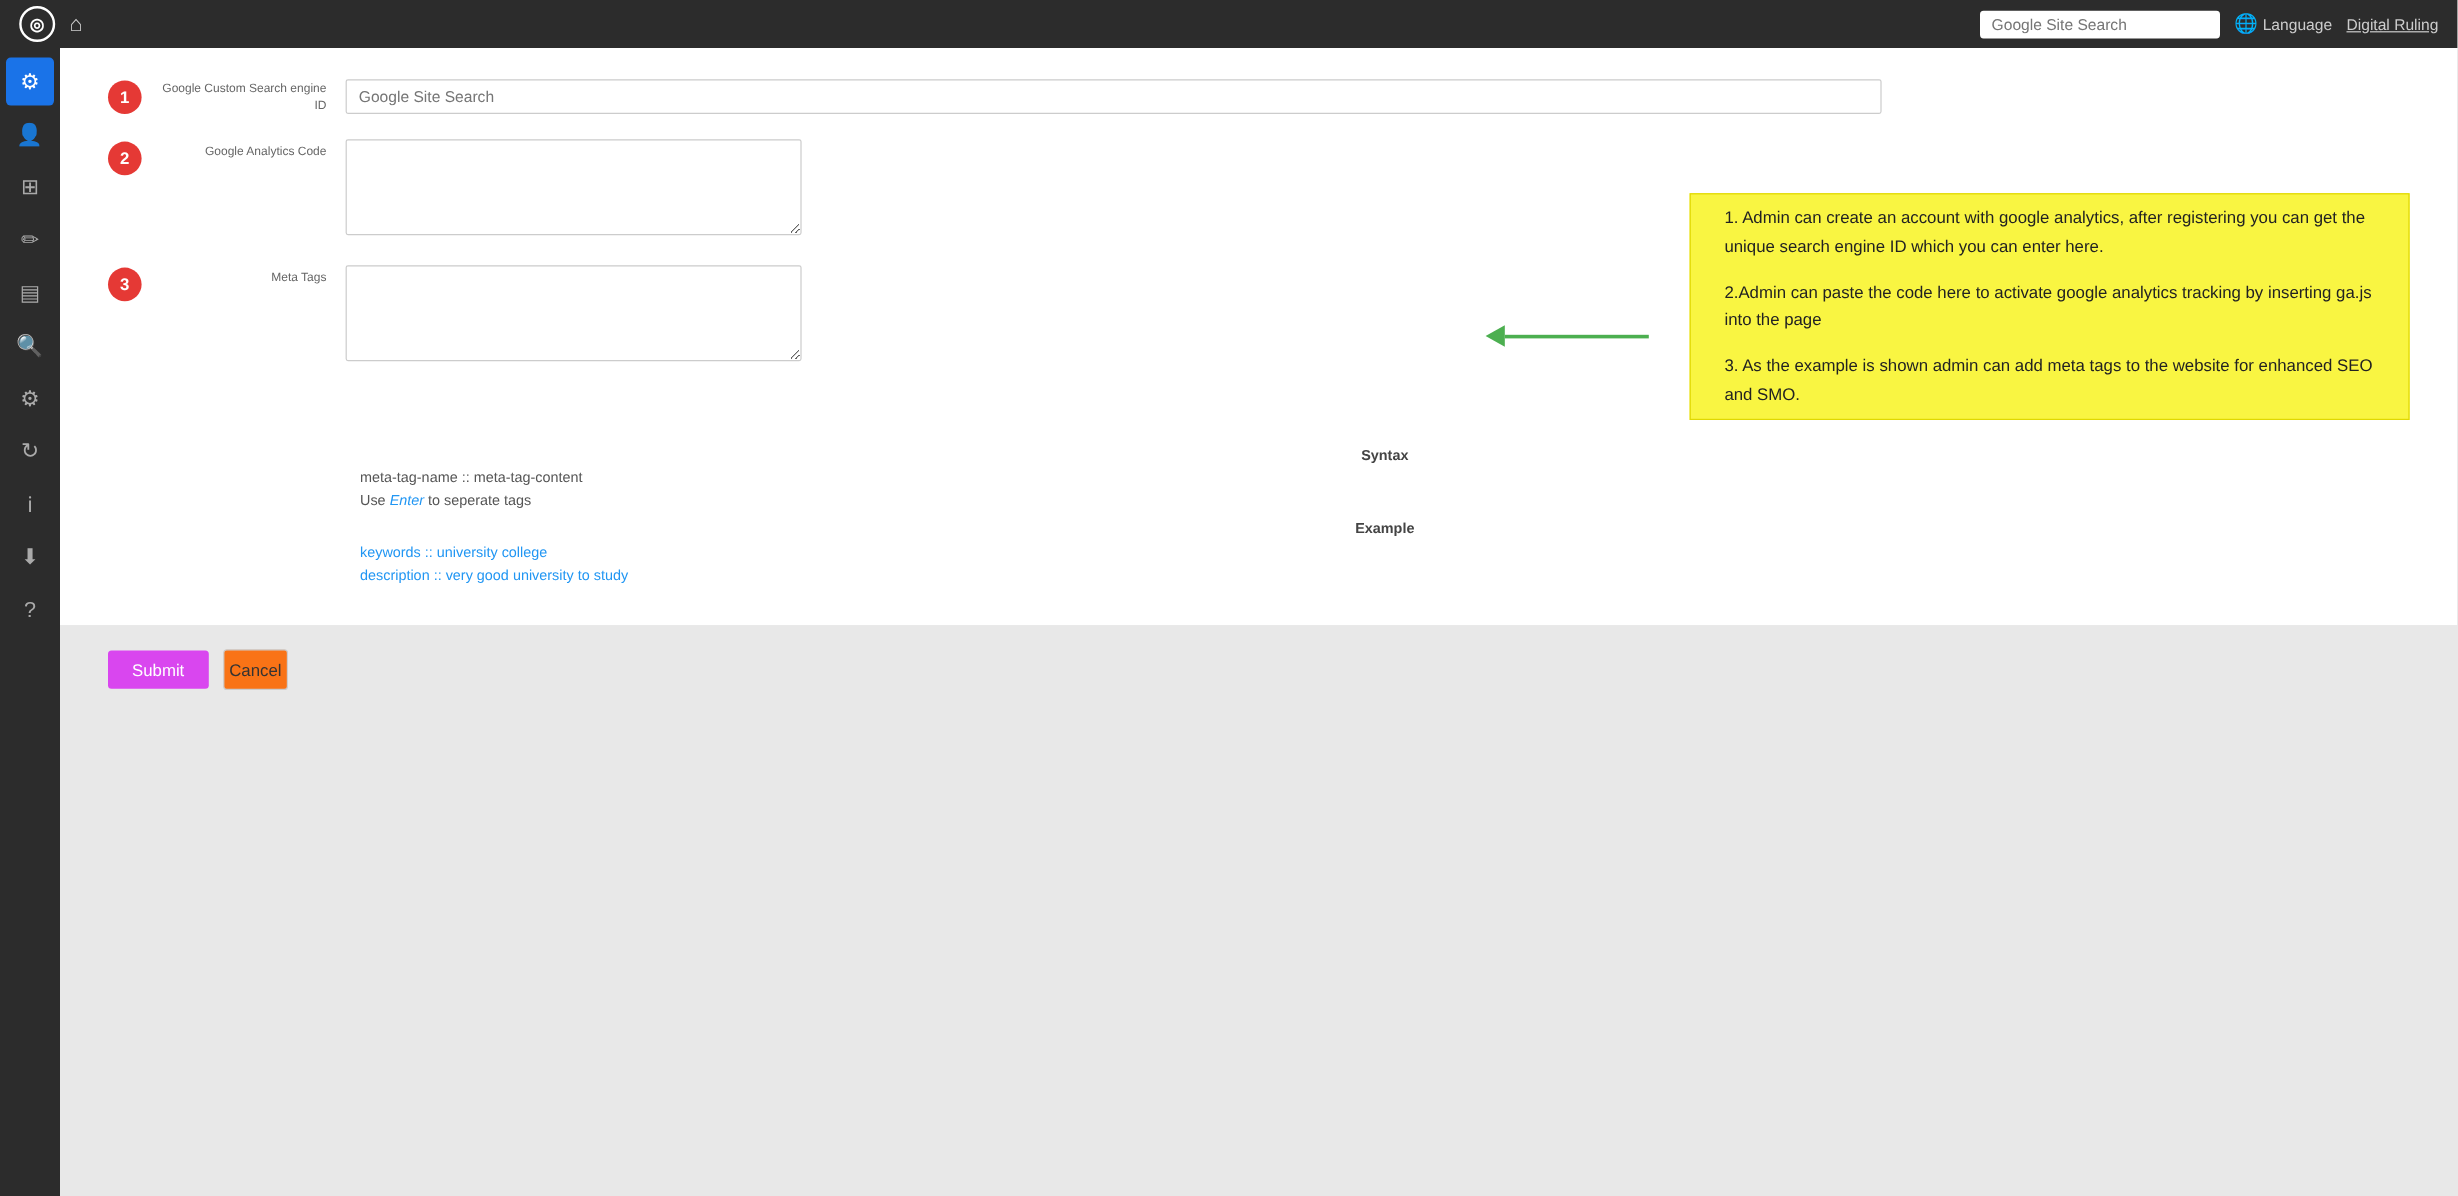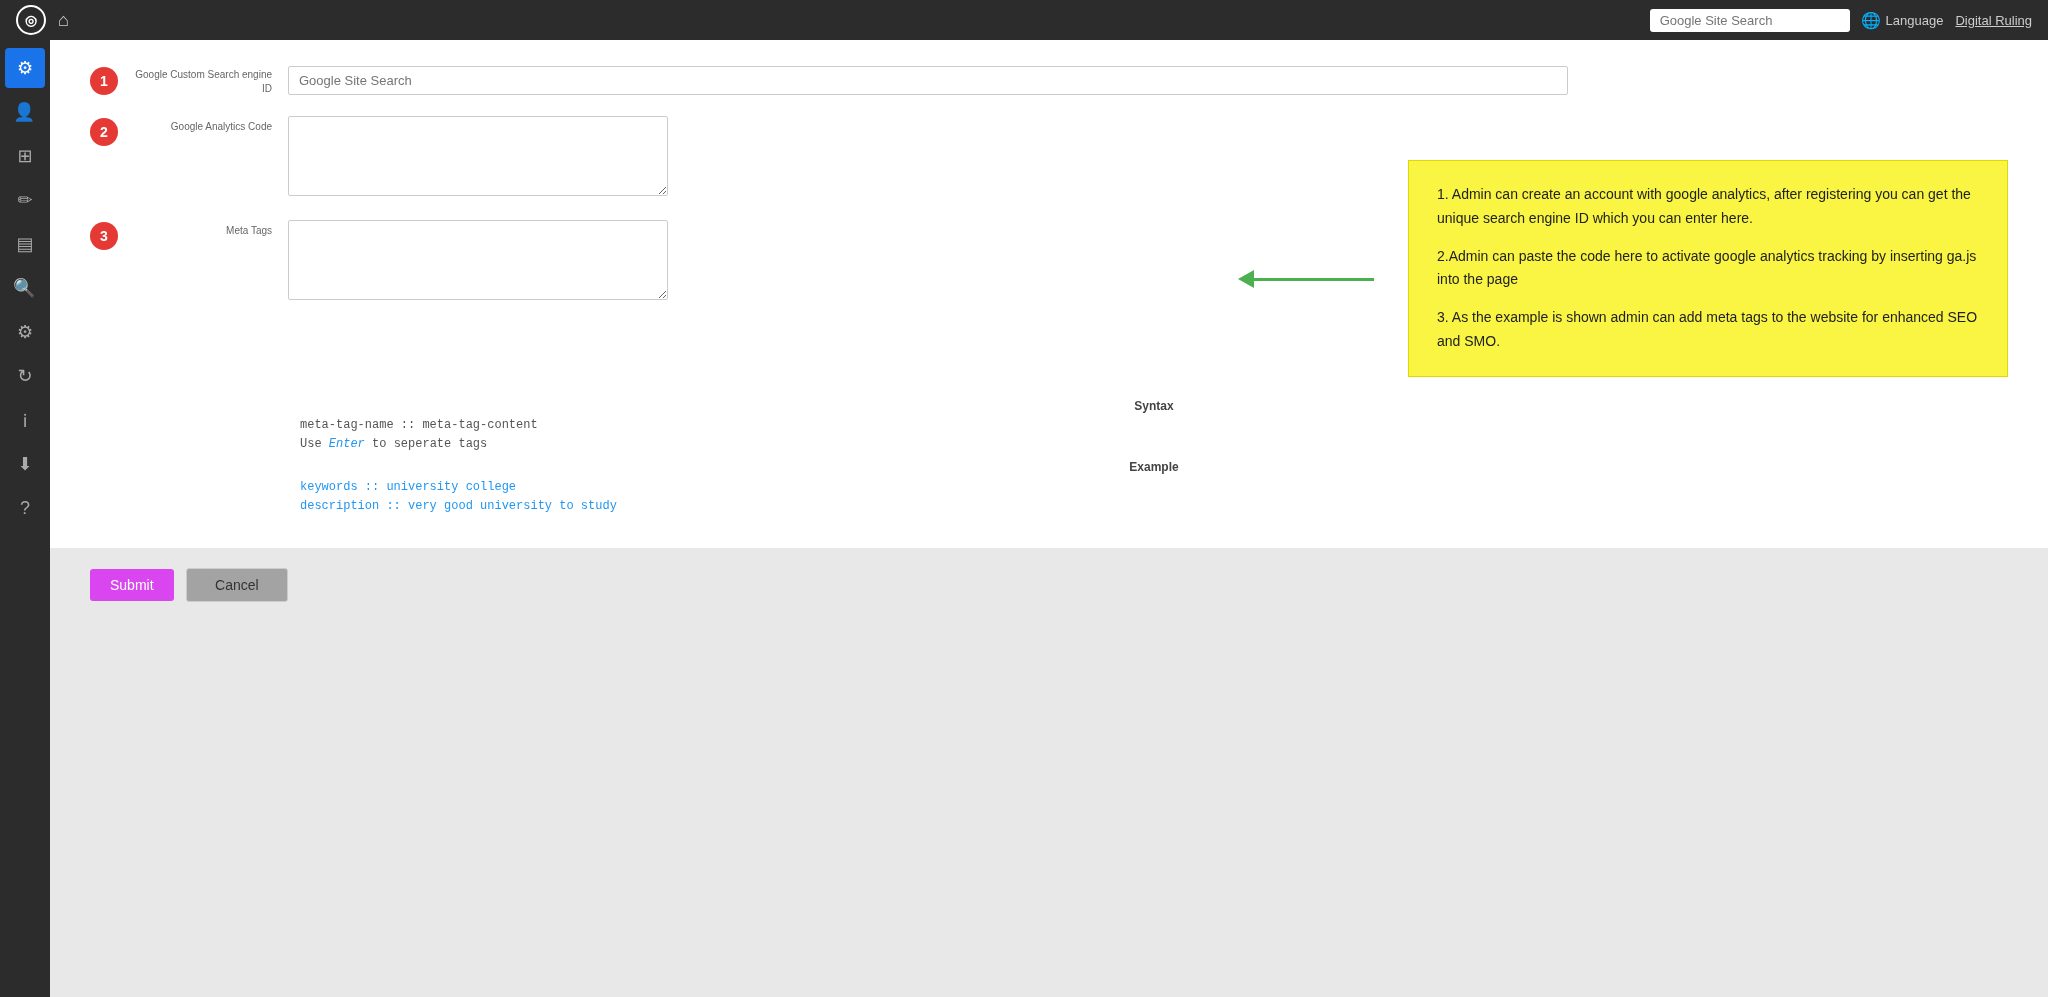"1. Admin can create an" .info-box { padding: 22px 28px -> 8px 28px }
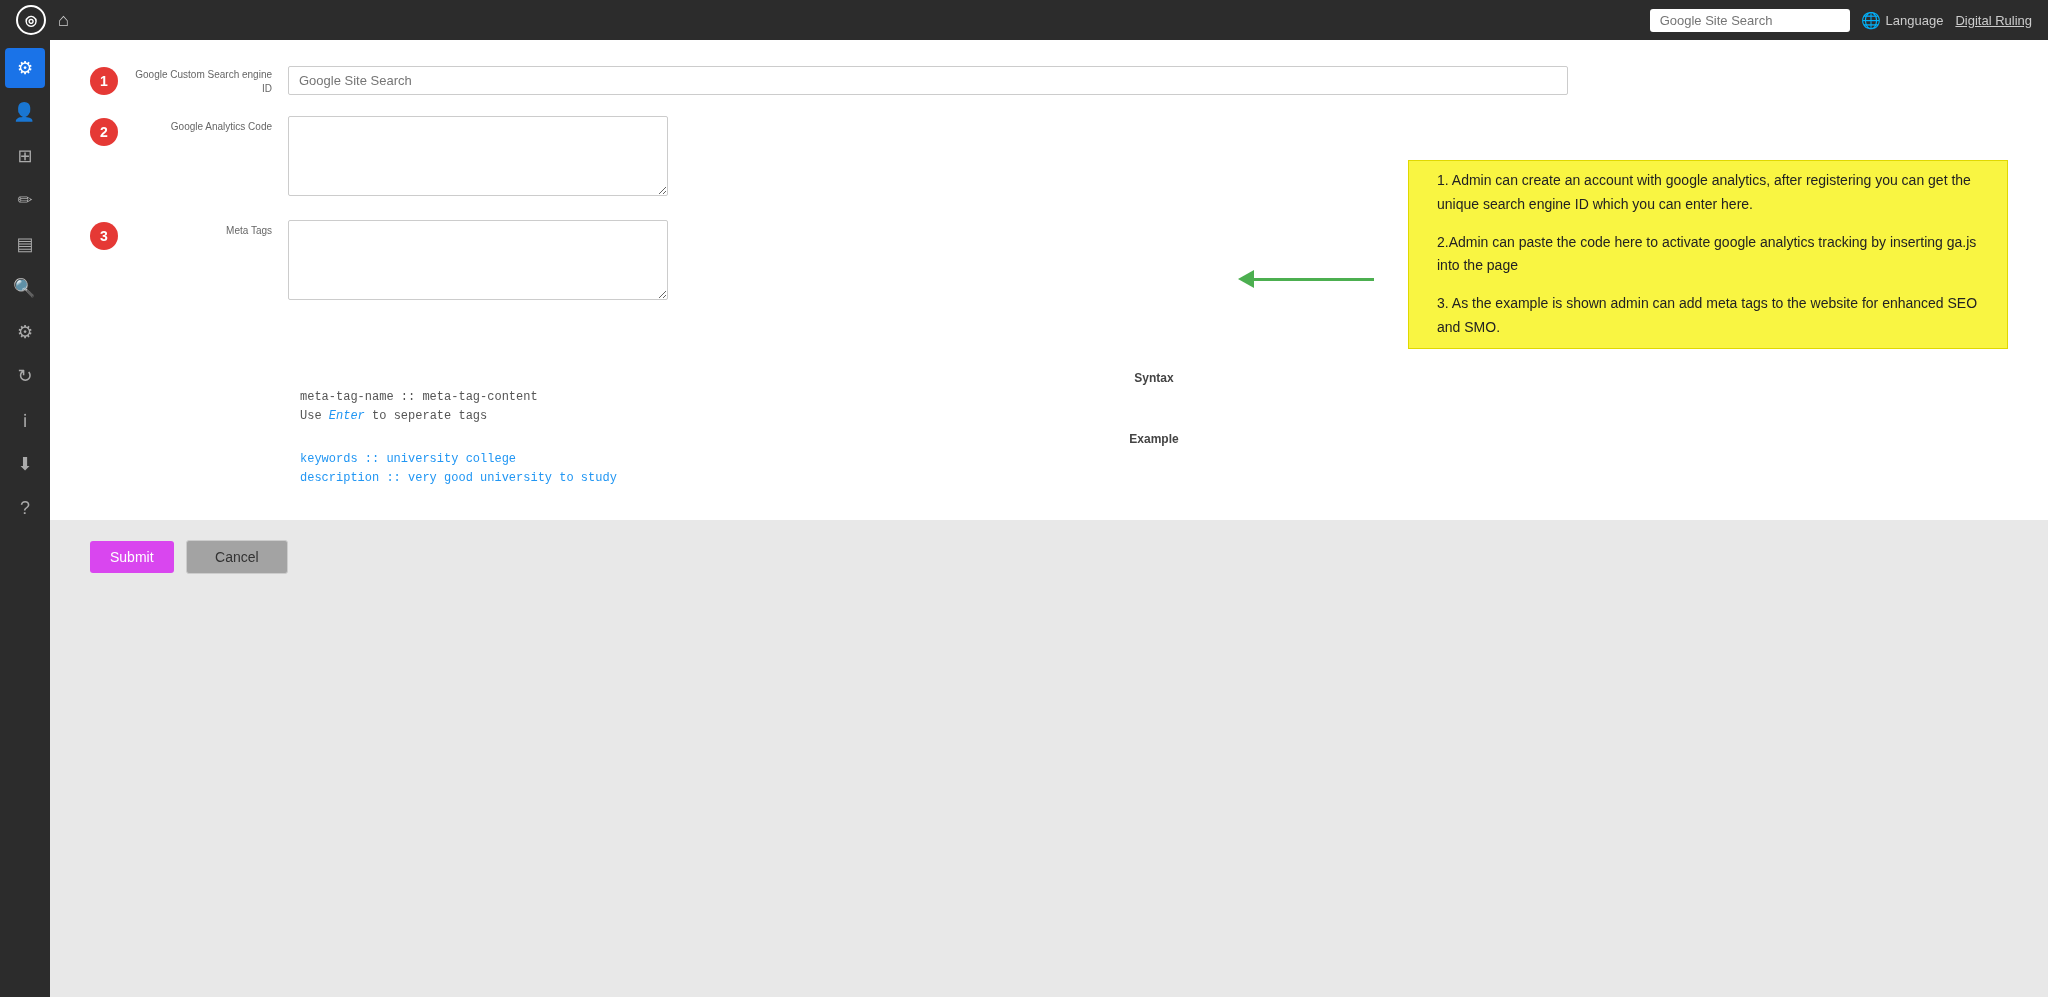"meta-tag-name :: meta-tag-content" .syntax-block .syntax-line { font-family: Liberation Mono, monospace -> none }
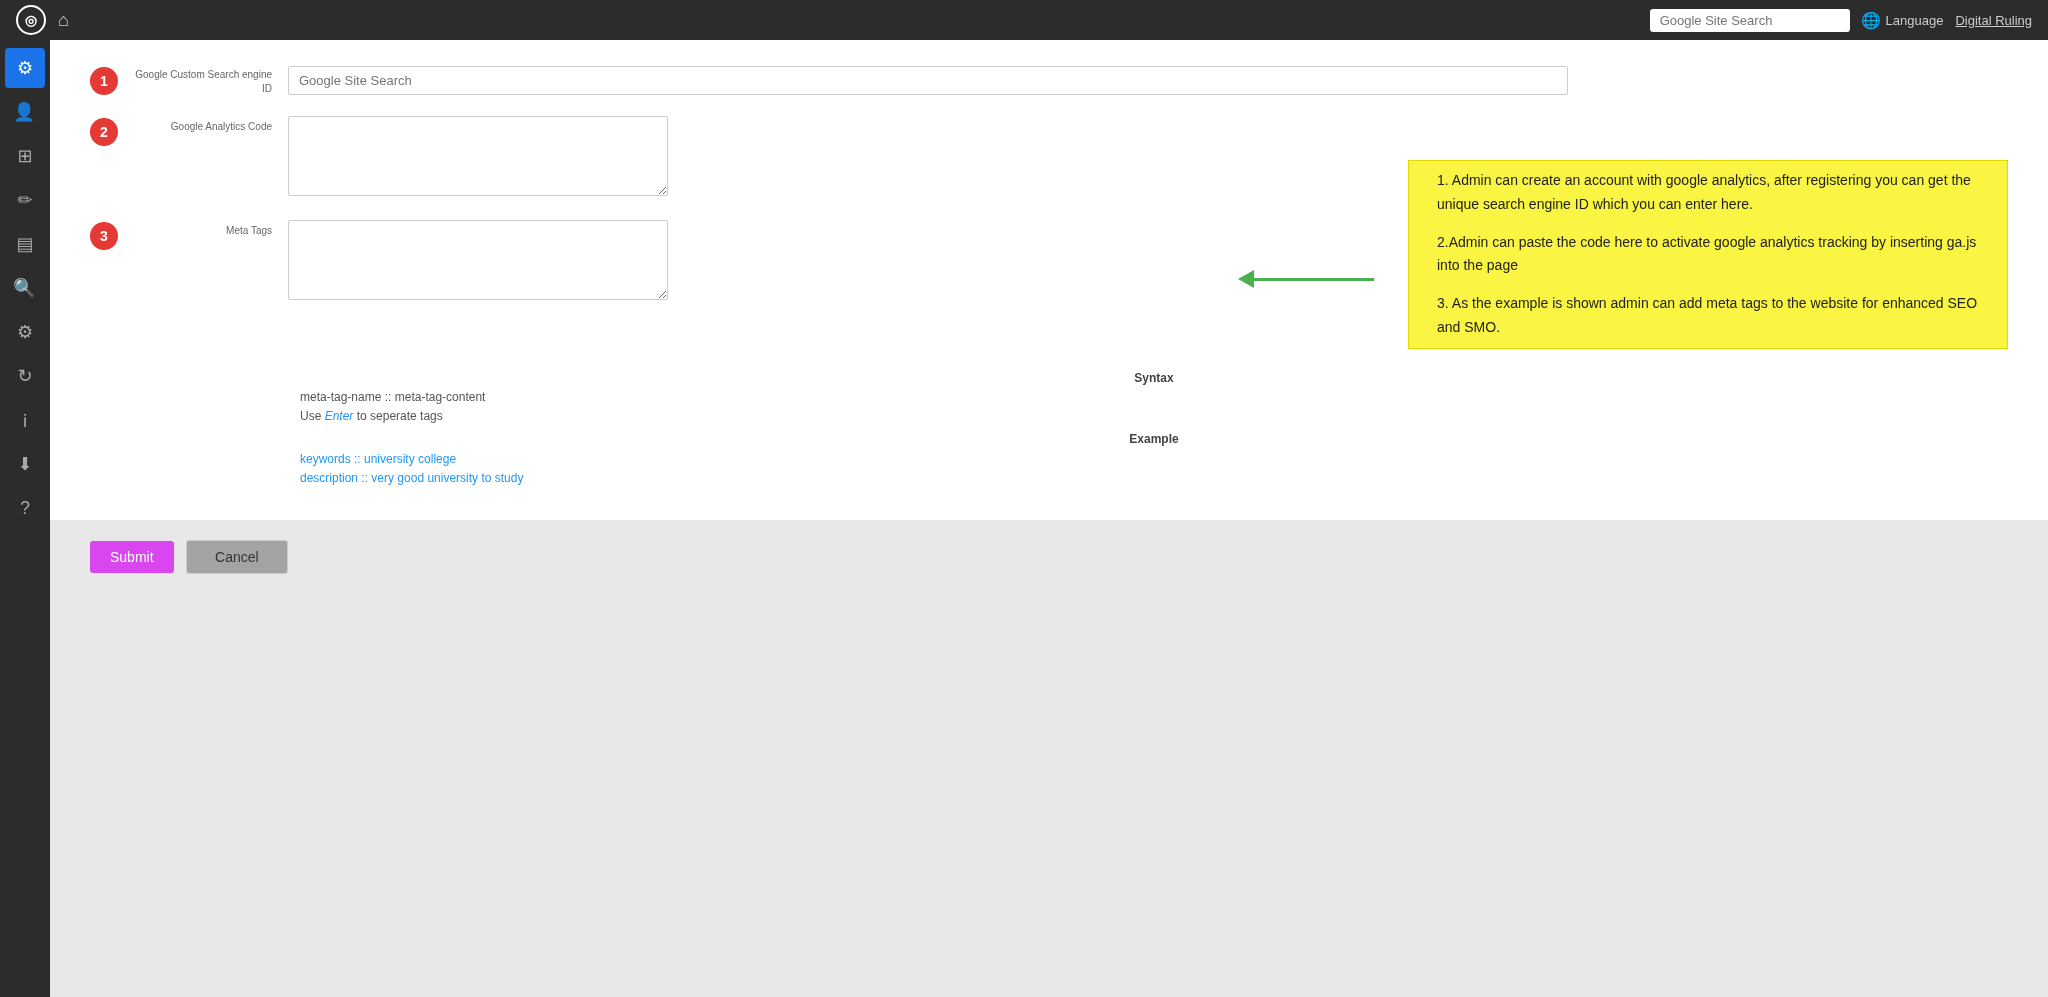"Cancel" .btn-cancel { background: #a3a3a3 -> #f97316; padding: 8px 28px -> 8px 4px }
